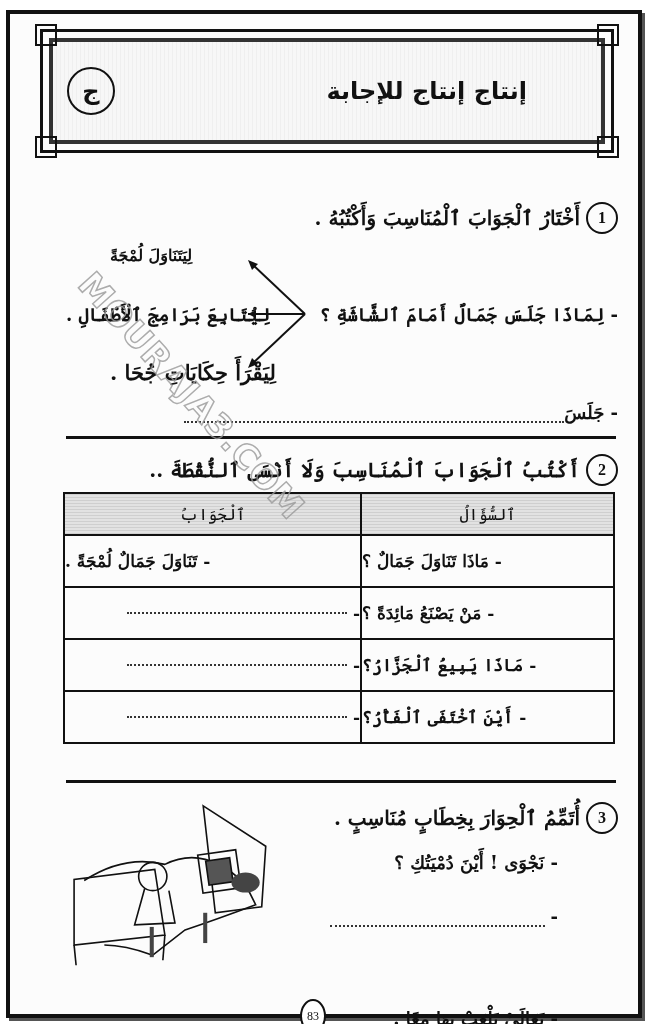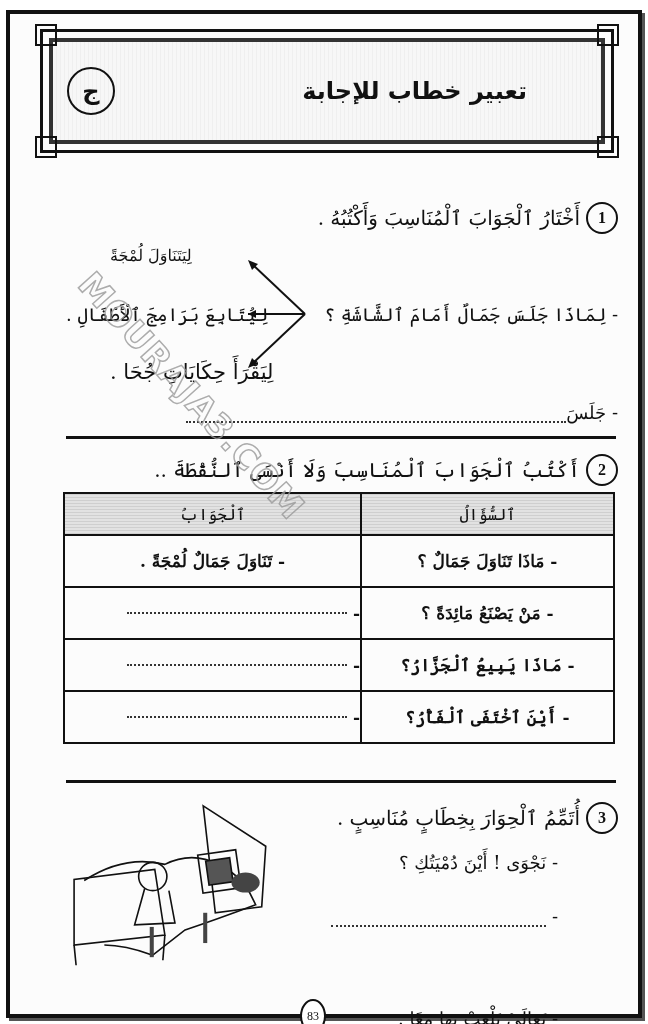"تعبير خطاب للإجابة" div.hdr-title { text: تعبير خطاب -> إنتاج إنتاج }
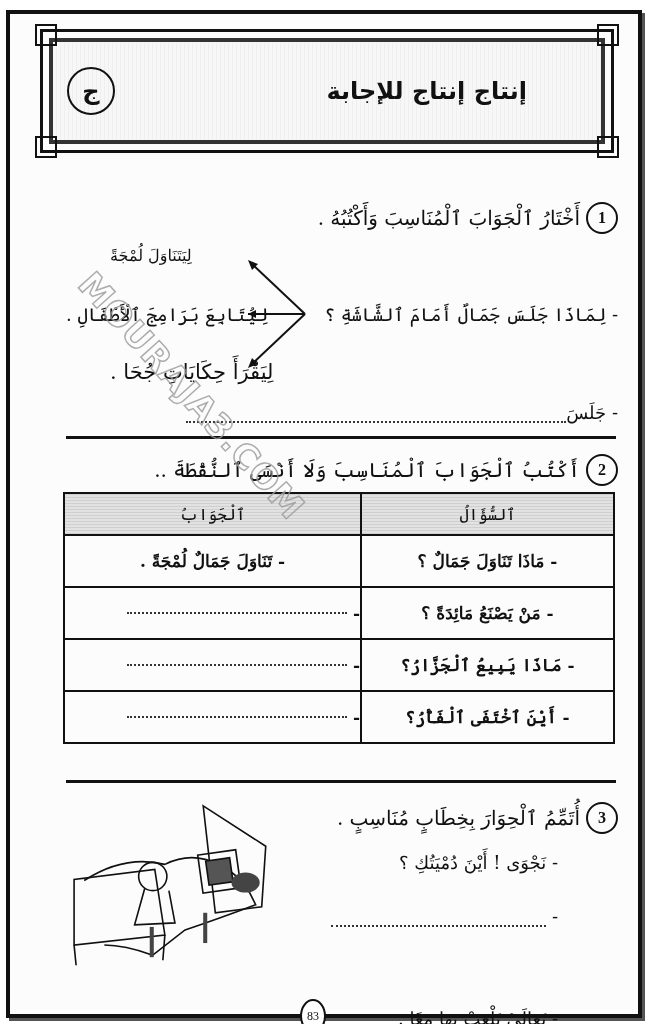"أَخْتَارُ ٱلْجَوَابَ ٱلْمُنَاسِبَ" .txt { font-weight: normal -> bold }
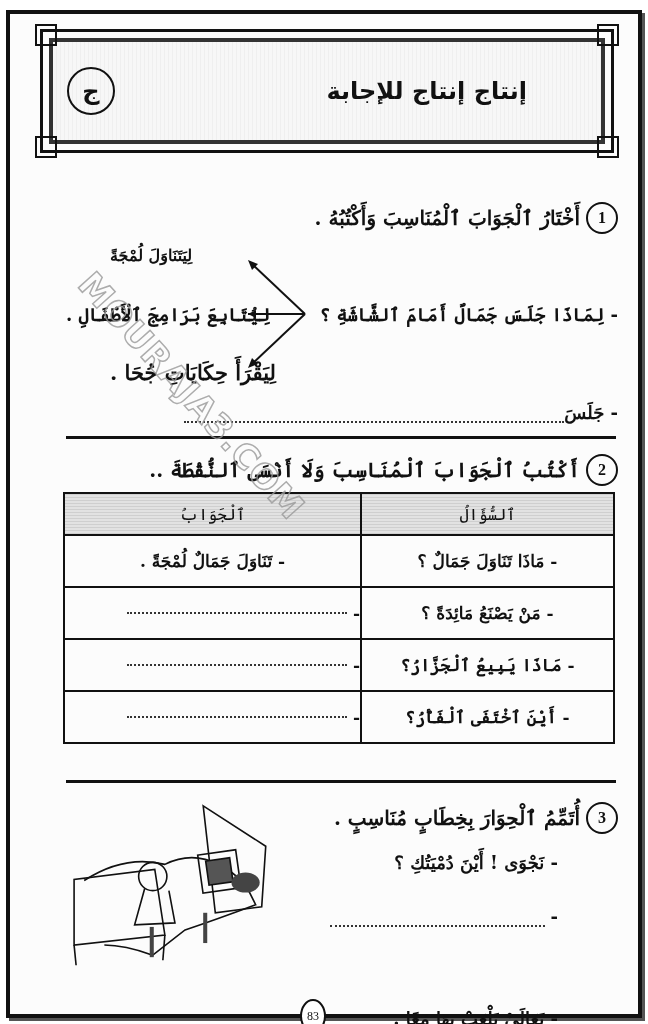"- تَنَاوَلَ جَمَالٌ لُمْجَةً ." table.qa td { text-align: center -> left }
